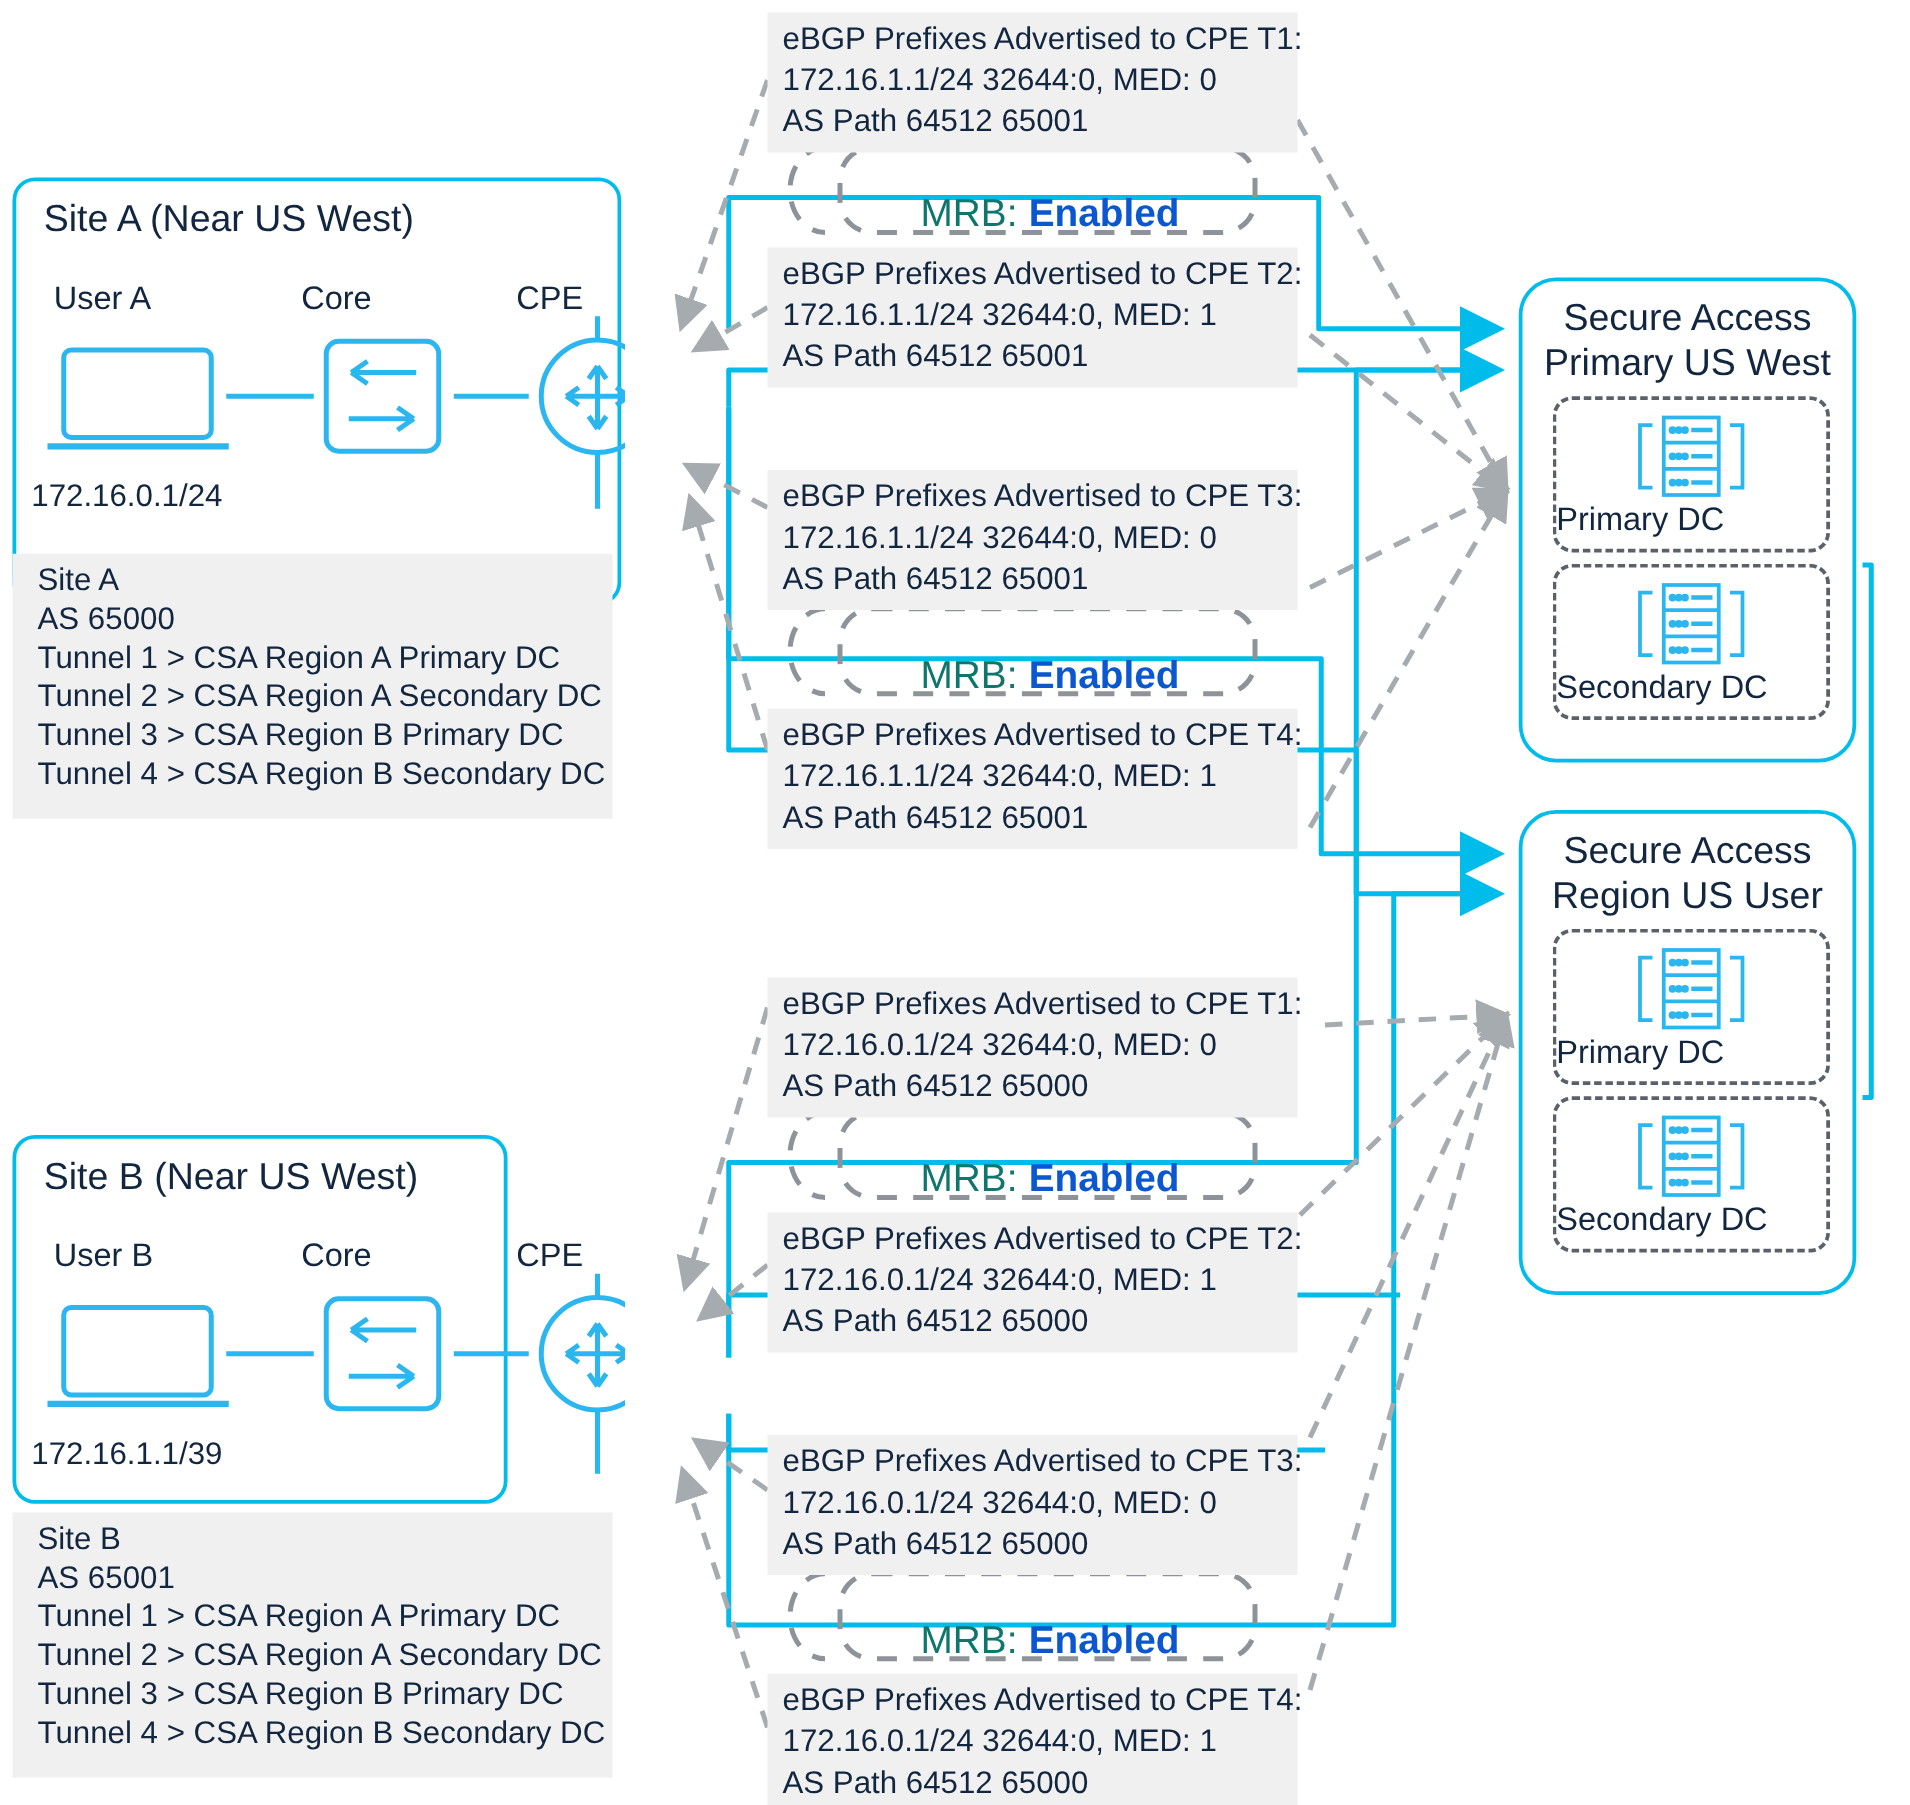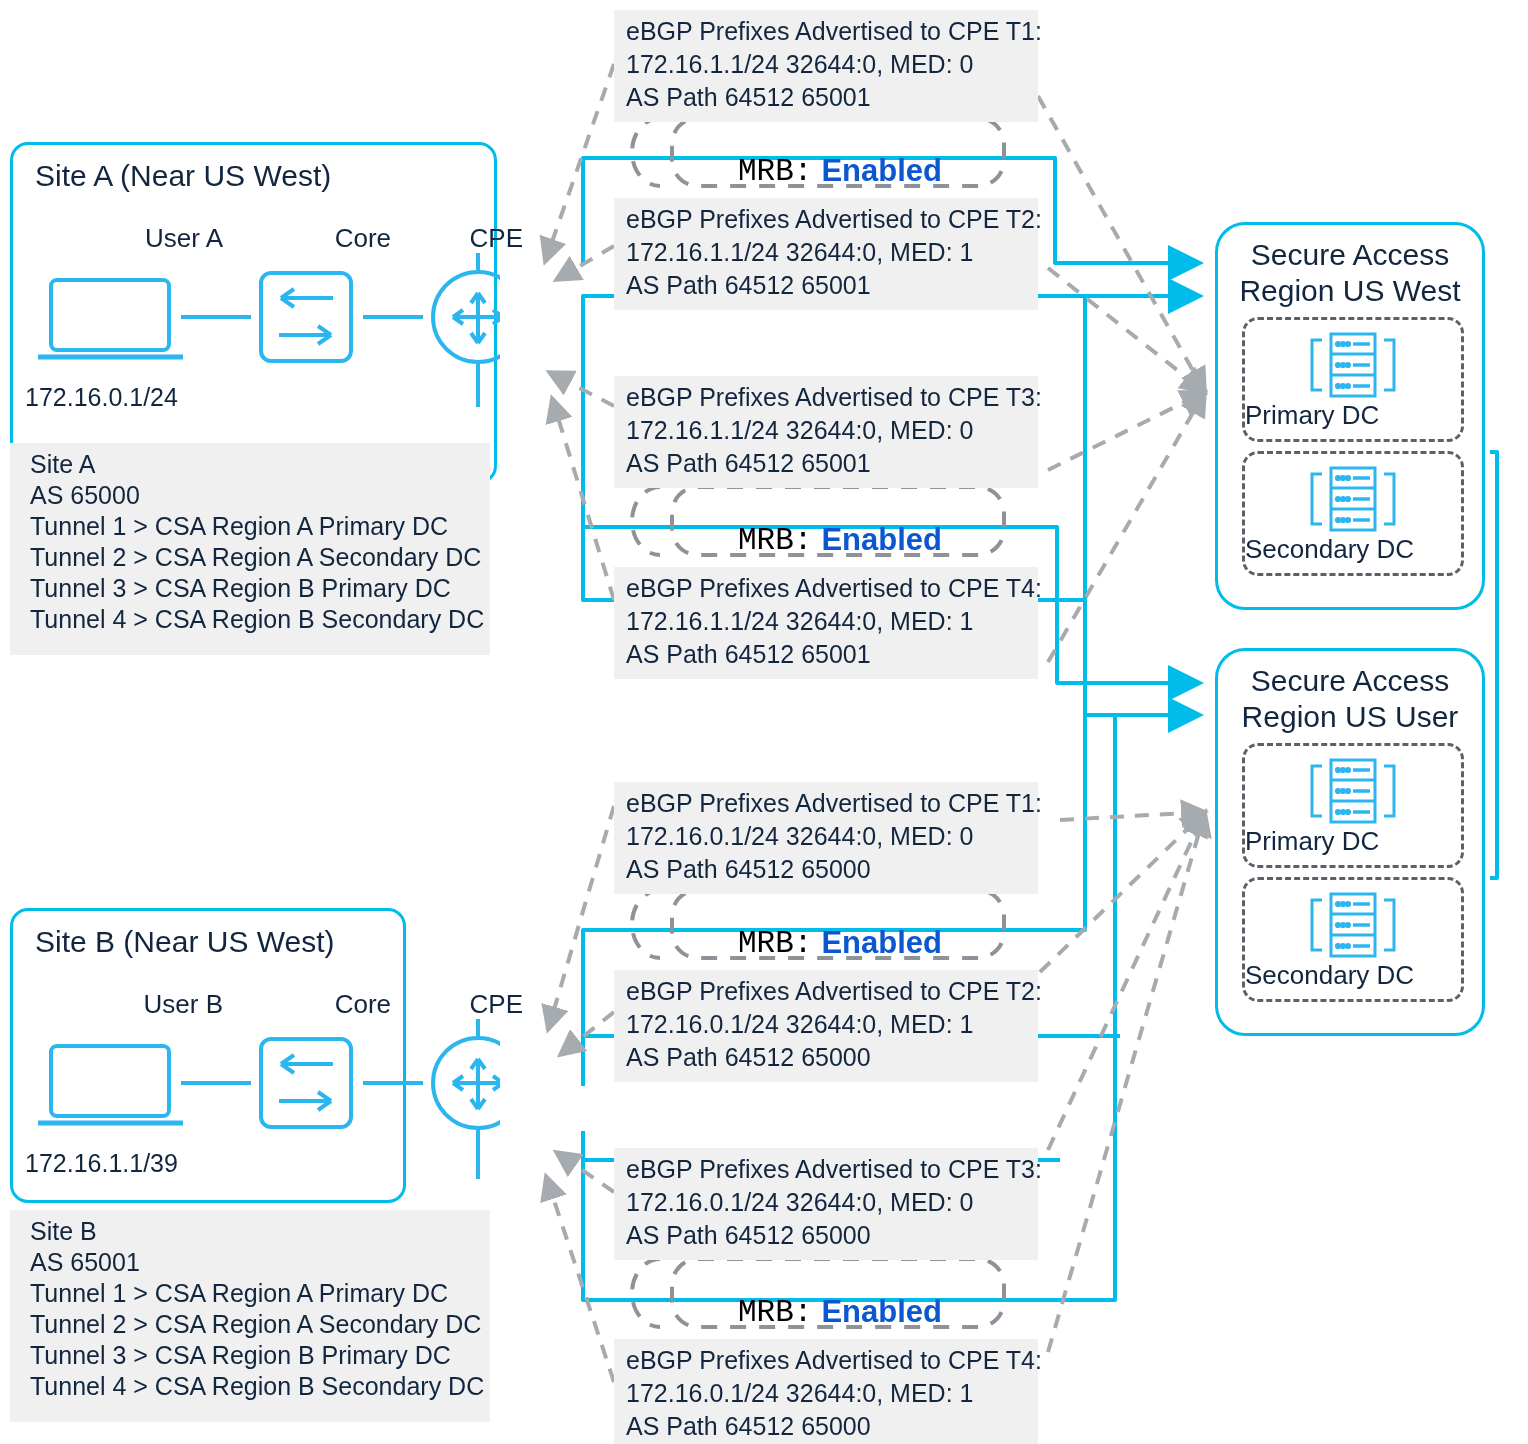"MRB:" .mrb .k { color: #000000 -> #0f766e; font-family: Liberation Mono, monospace -> none }
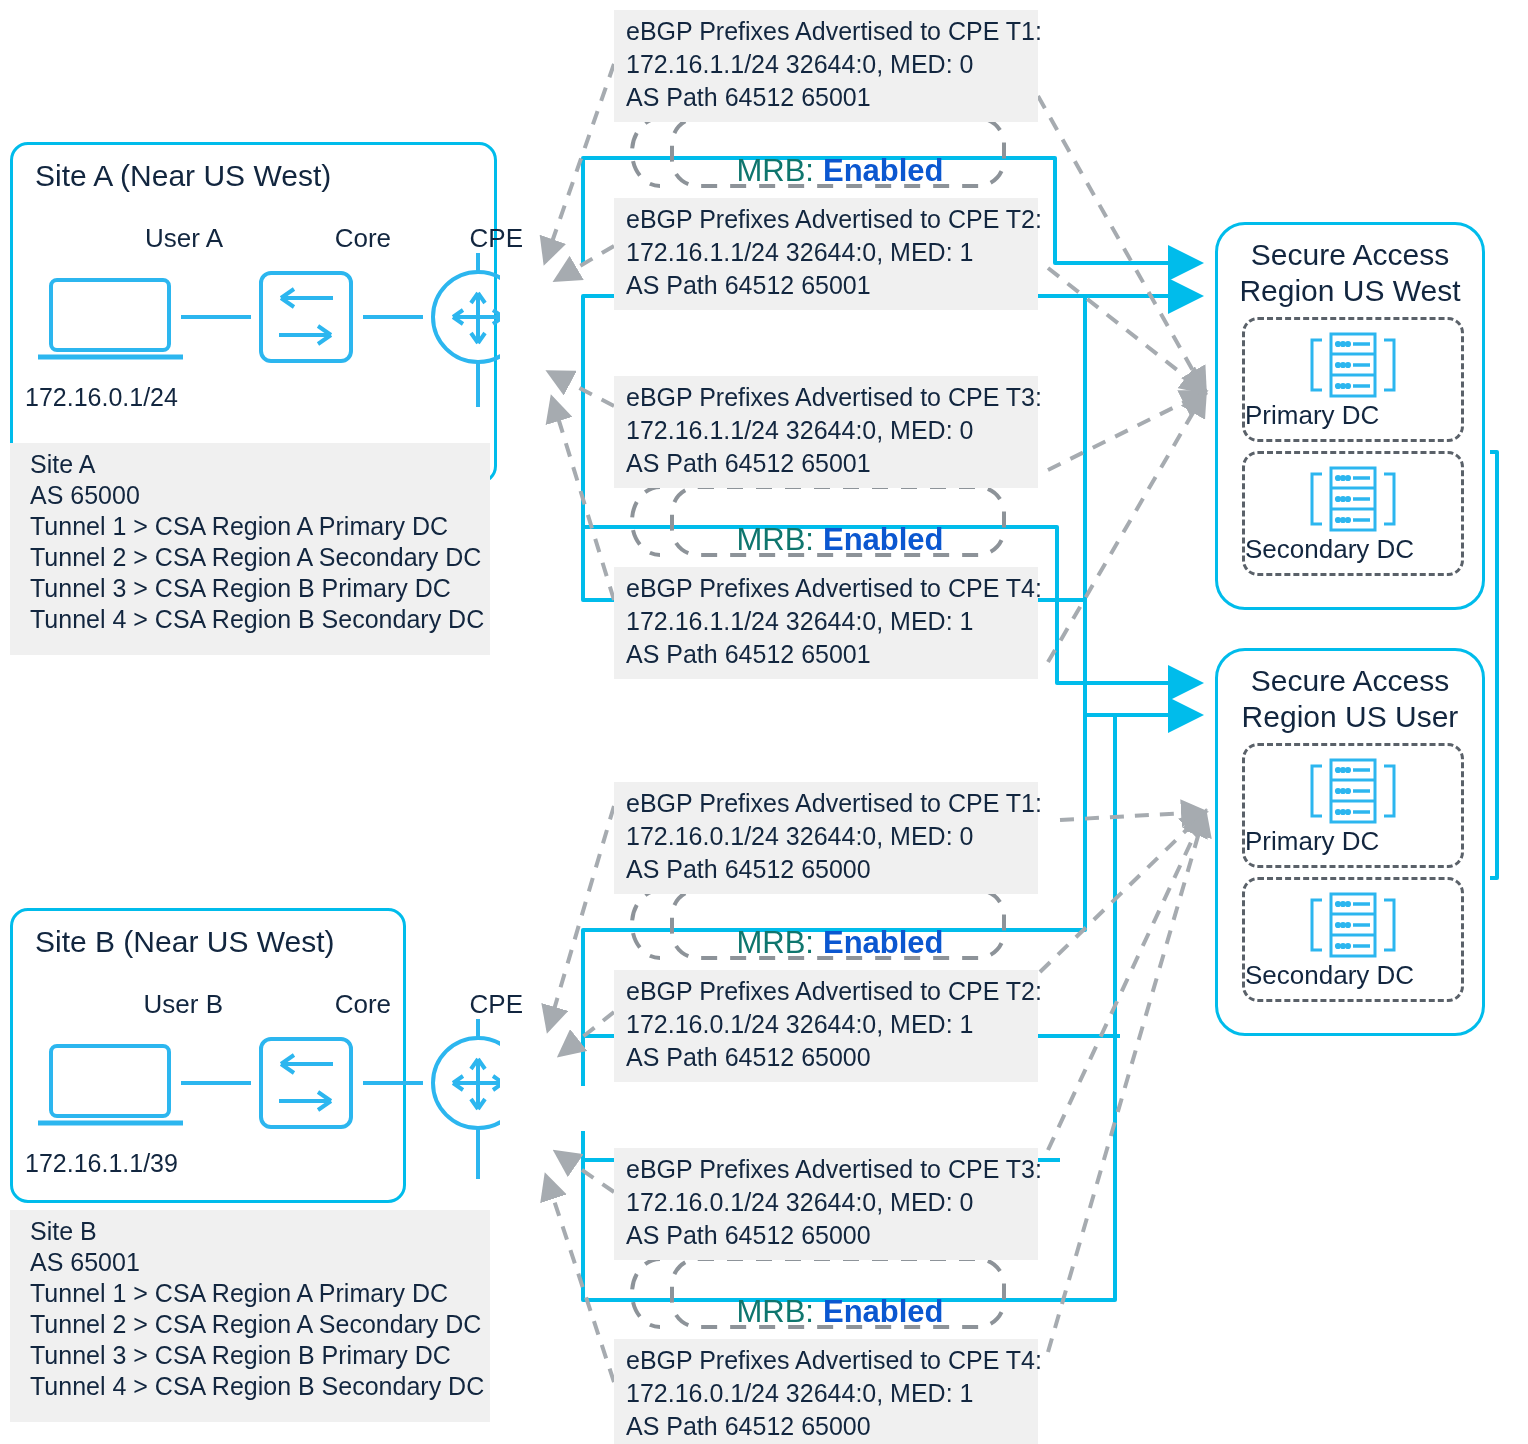"User A" .node-label { text-align: right -> left }
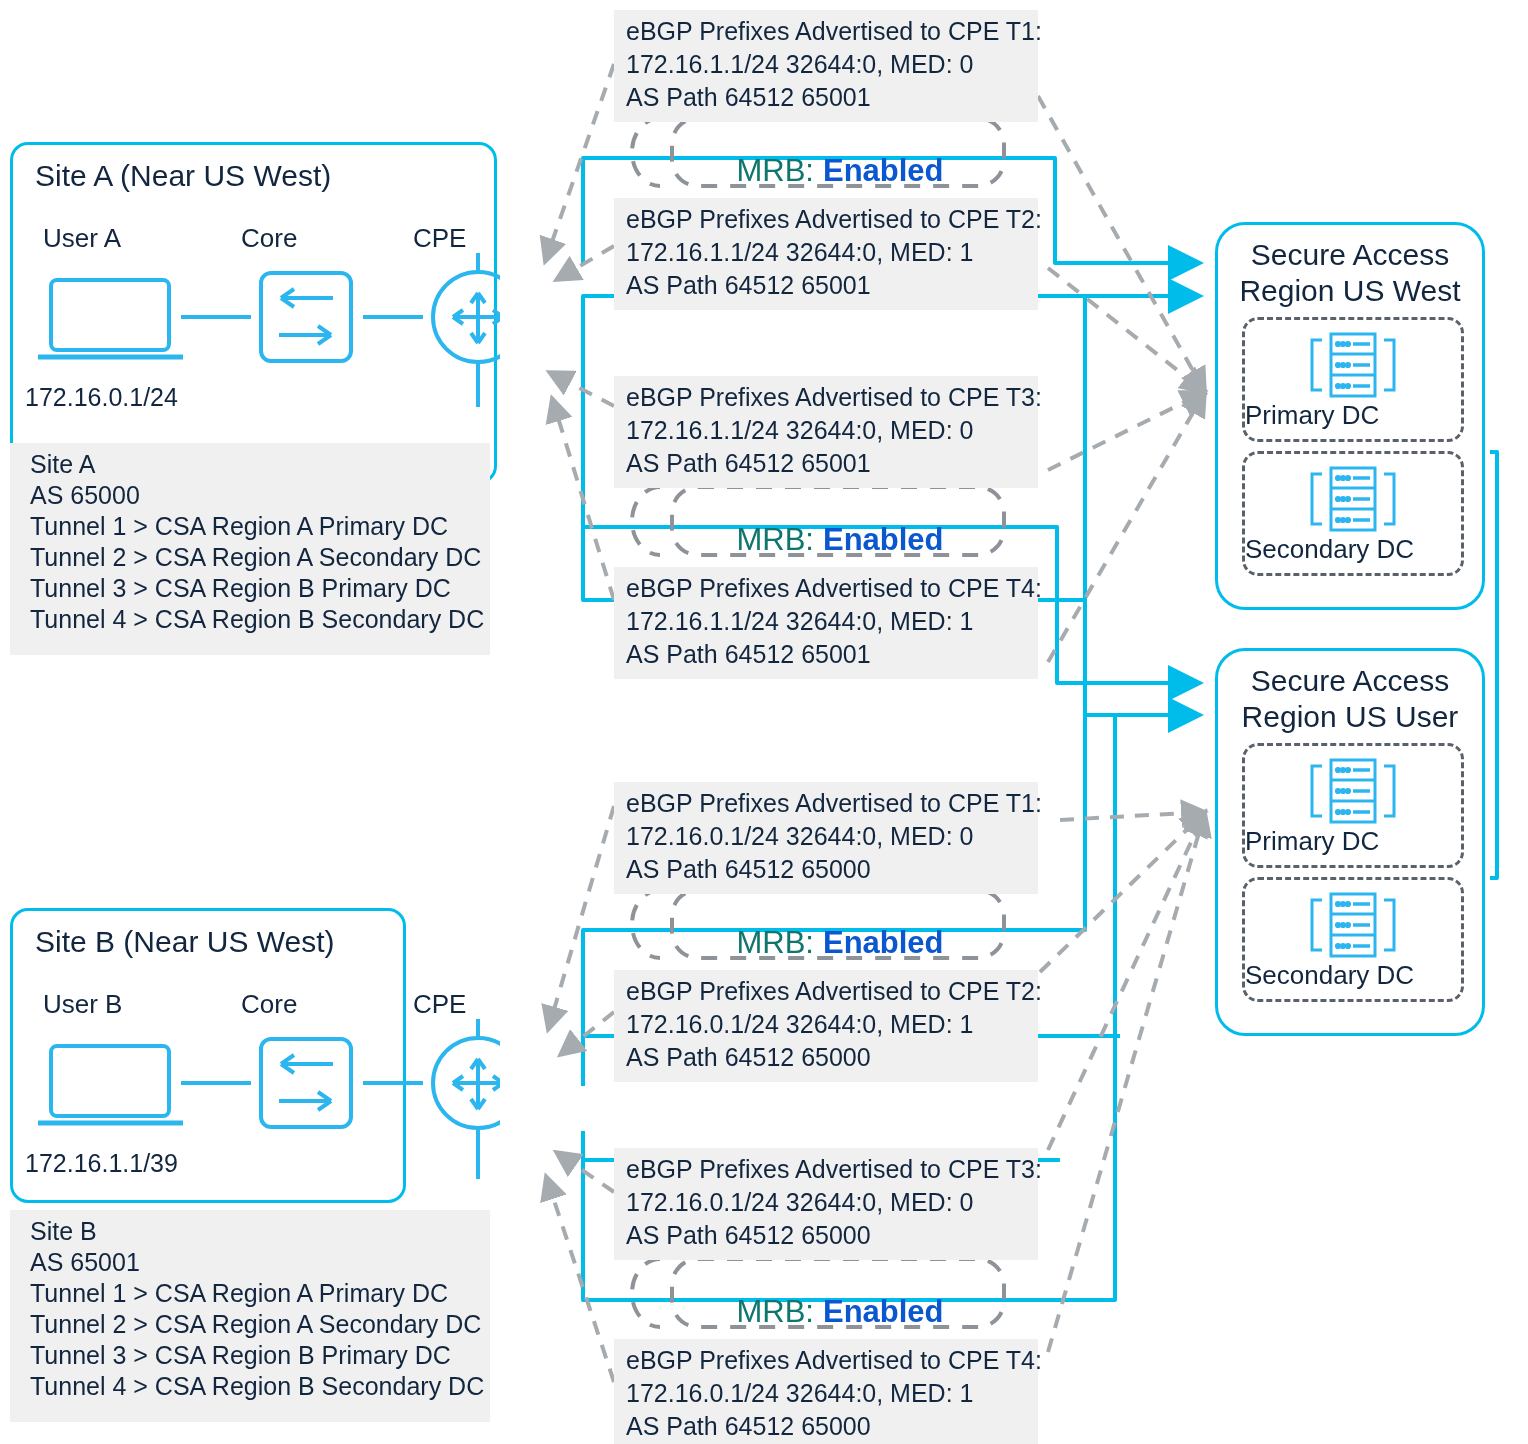"Region US West" span { text: Region -> Primary }
